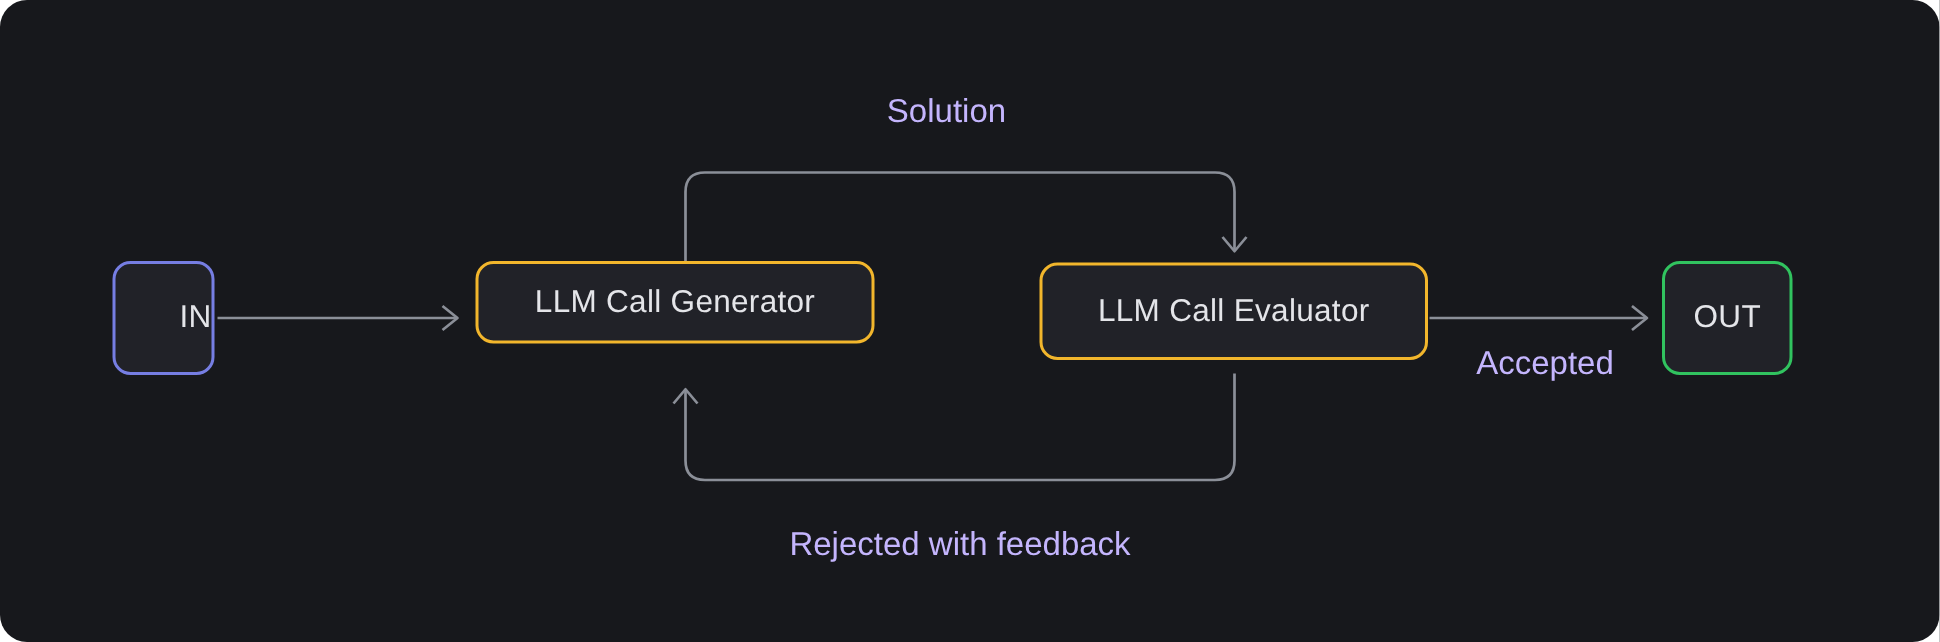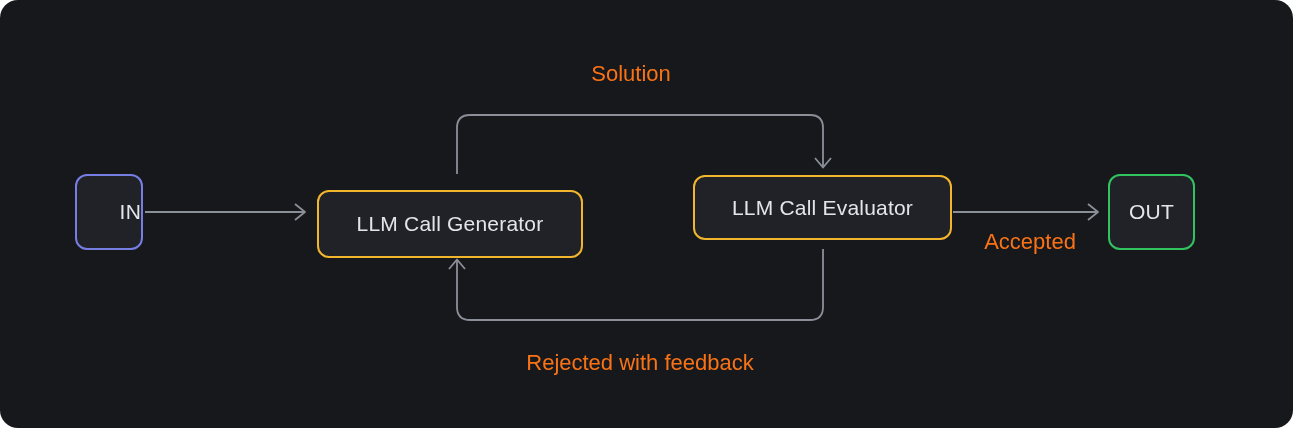"Solution" .edge-label { color: #f97316 -> #c4b5fd }
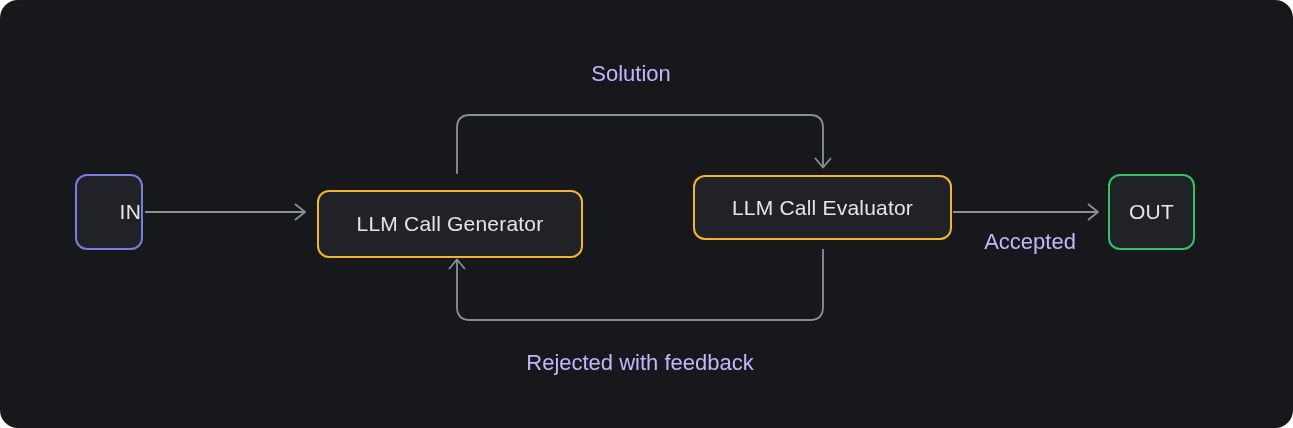"LLM Call Generator" .node-generator { height: 68px -> 55px; top: 190px -> 174px }
